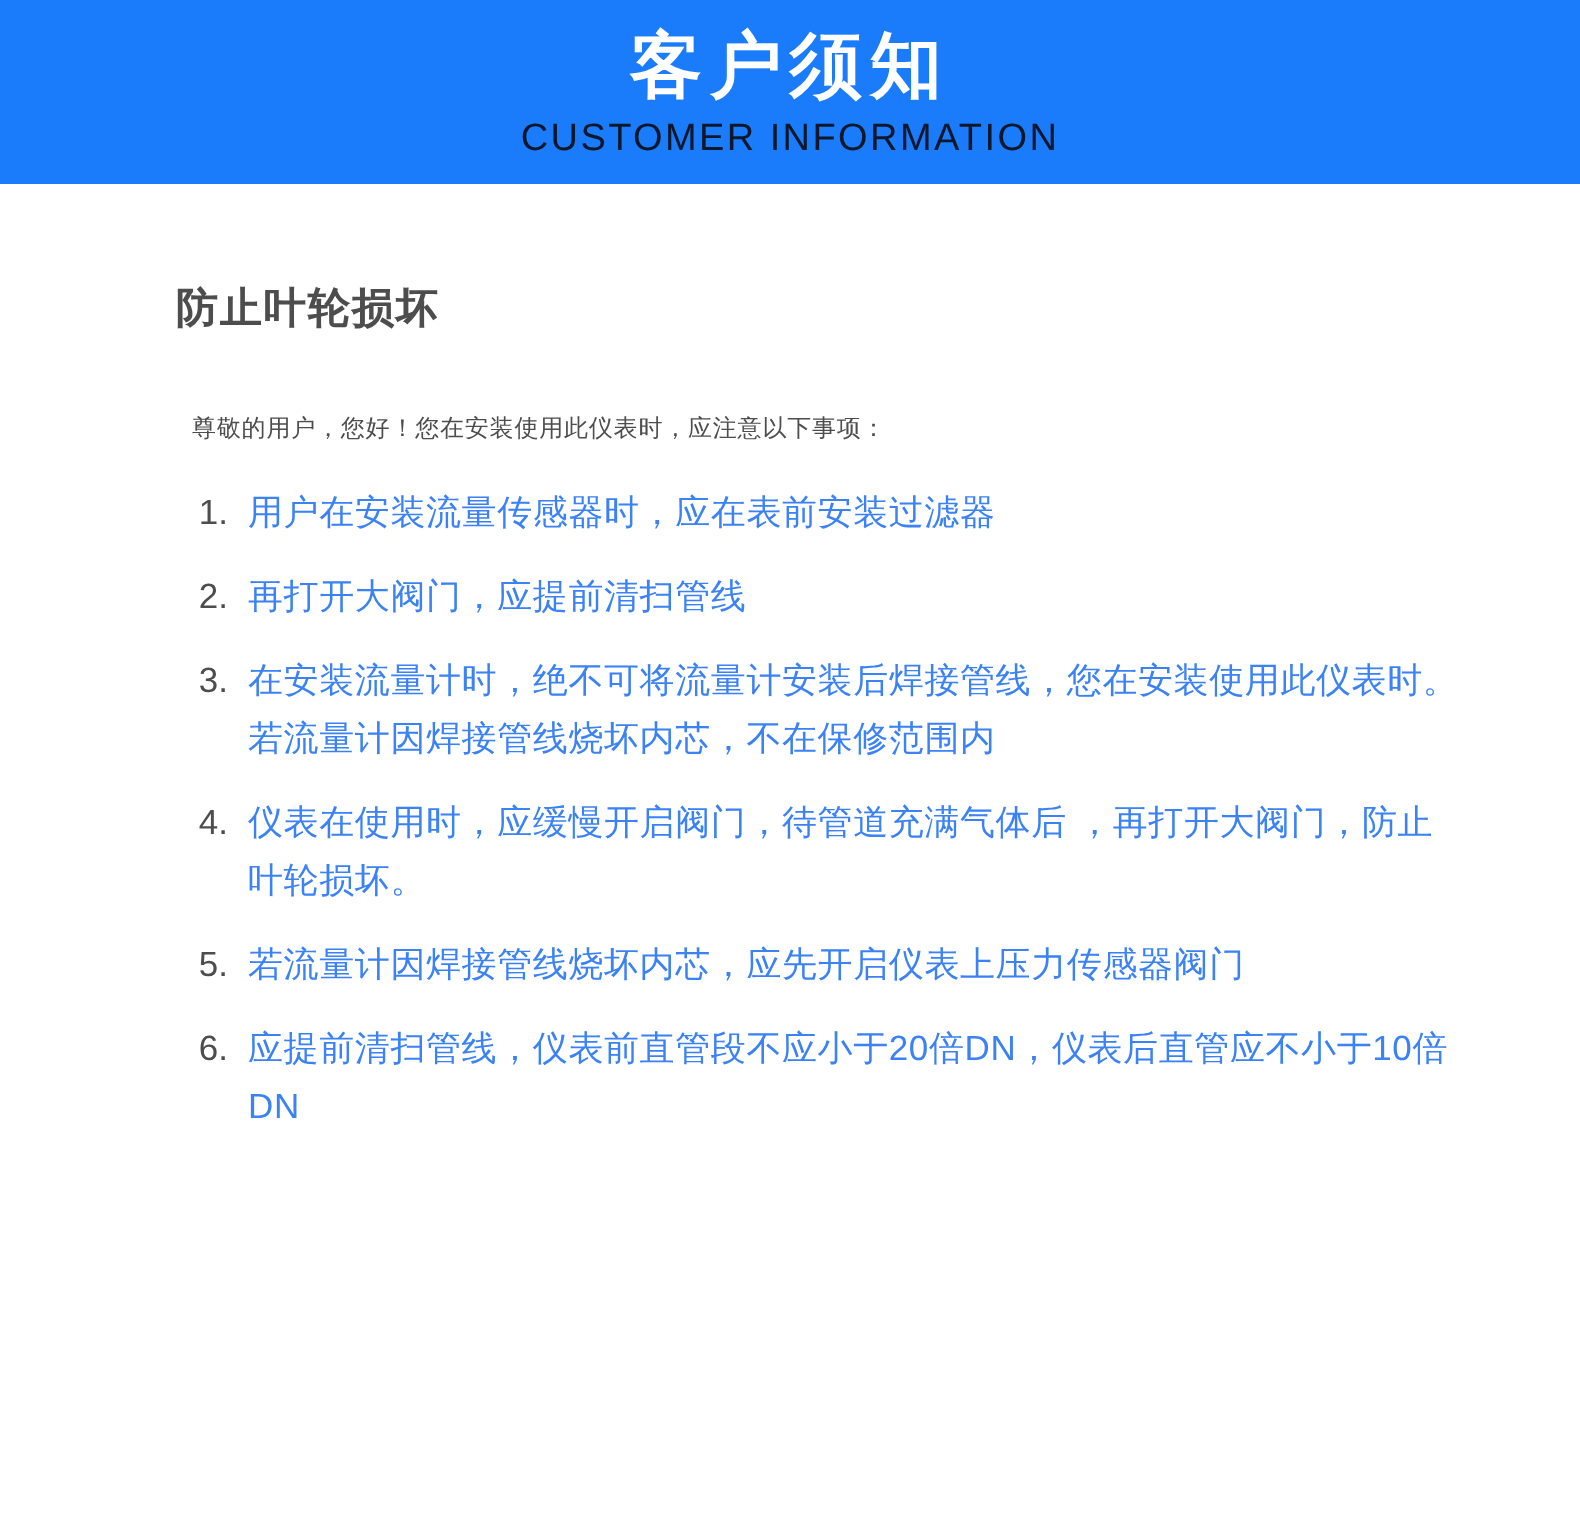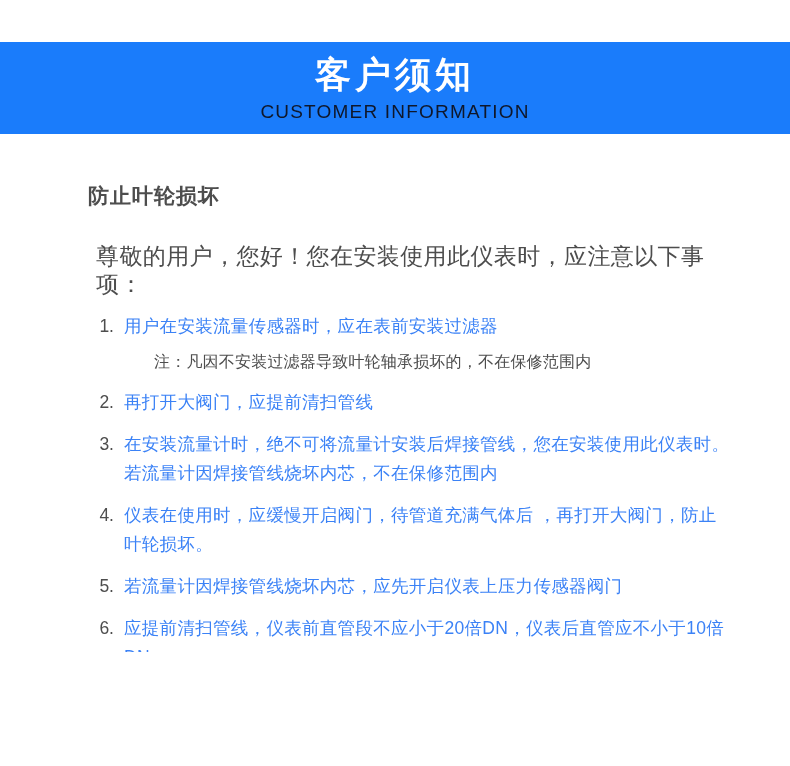"客户须知" .page { margin-top: 42px -> none }
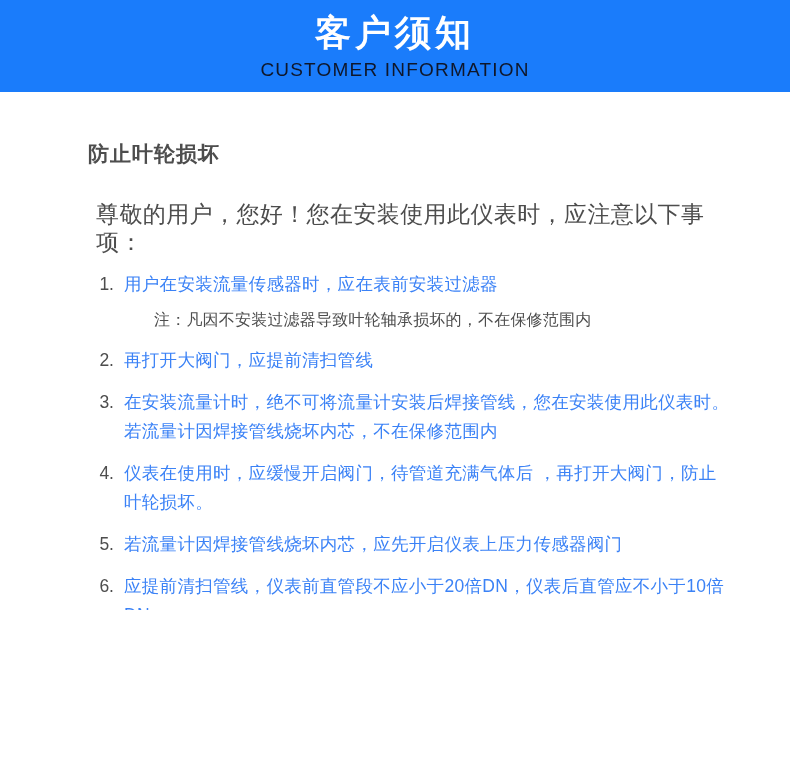"尊敬的用户，您好！您在安装使用此仪表时，应注意以下事项：" .intro { font-size: 23px -> 12px }
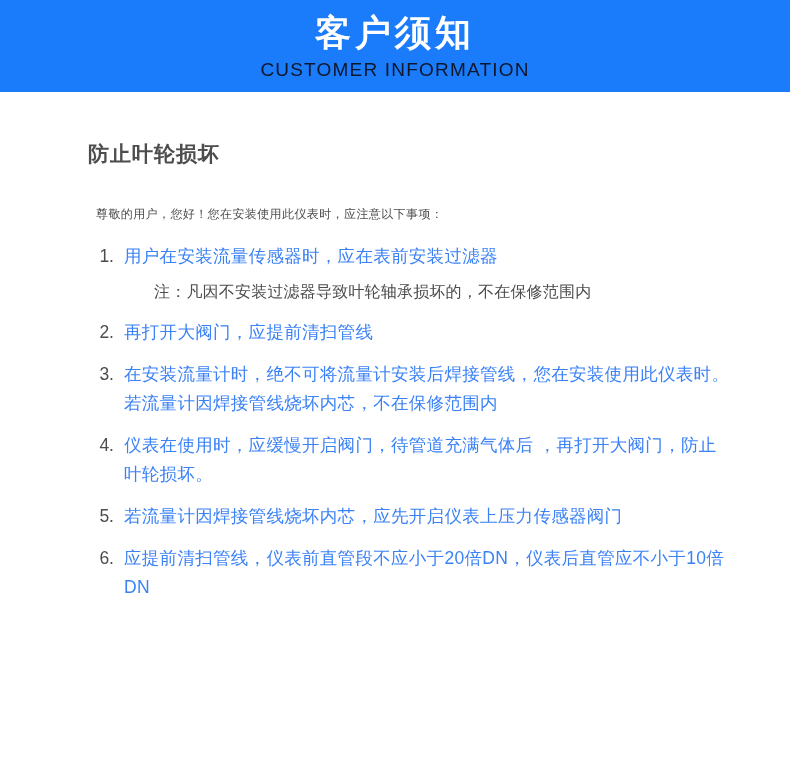"注：凡因不安装过滤器导致叶轮轴承损坏的，不在保修范围内" span.sub-note { html: <span>注：凡因不安装过滤器导致叶轮轴承损坏的，不在保修范围内</span> -> none }
